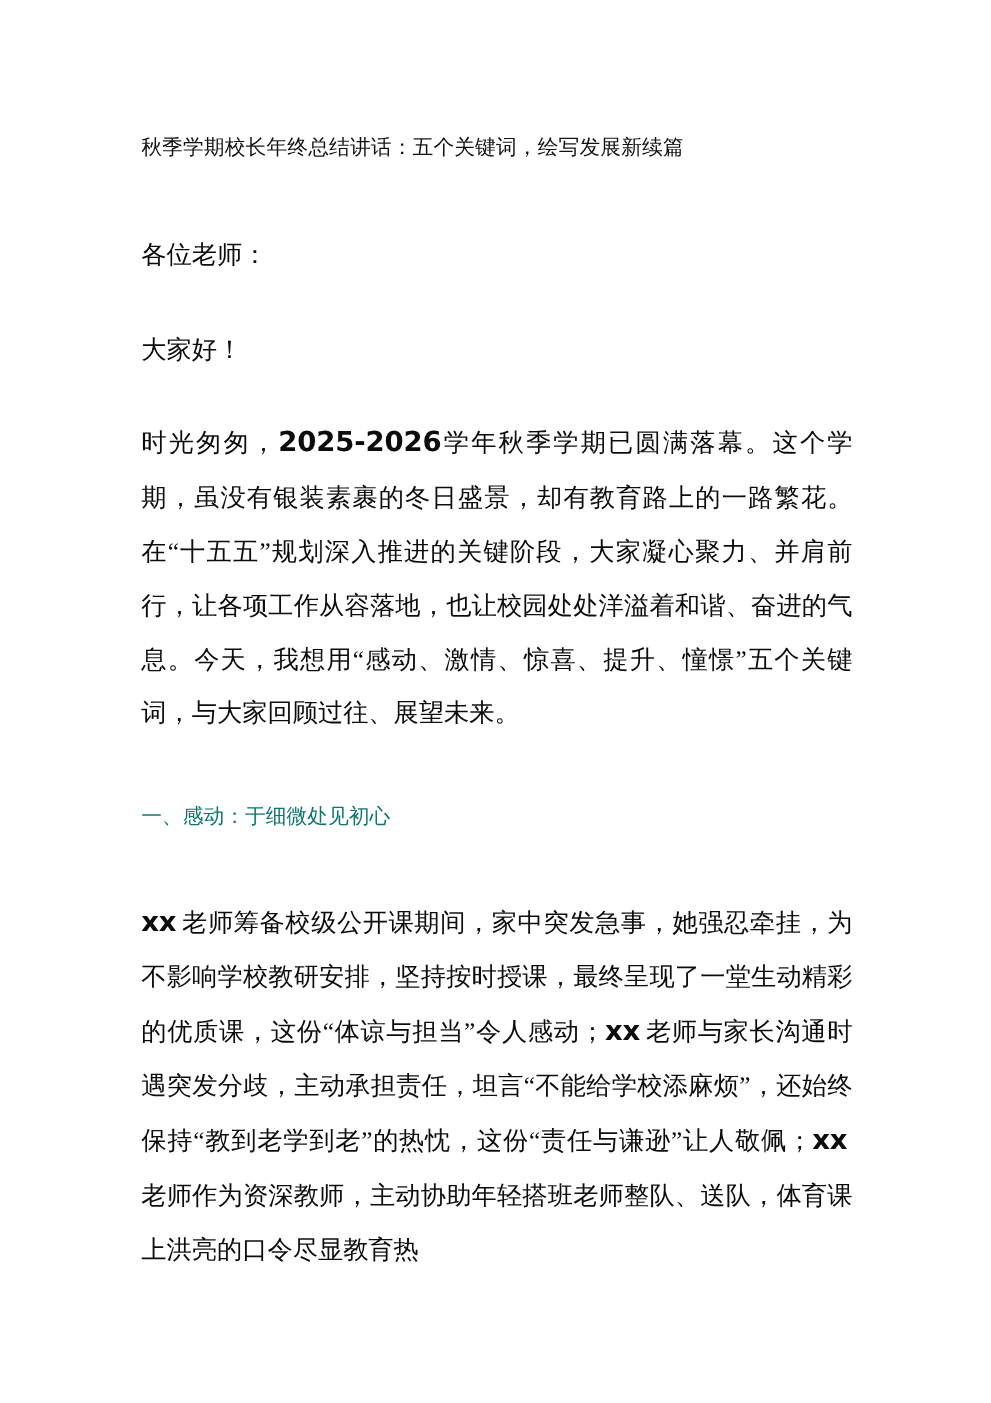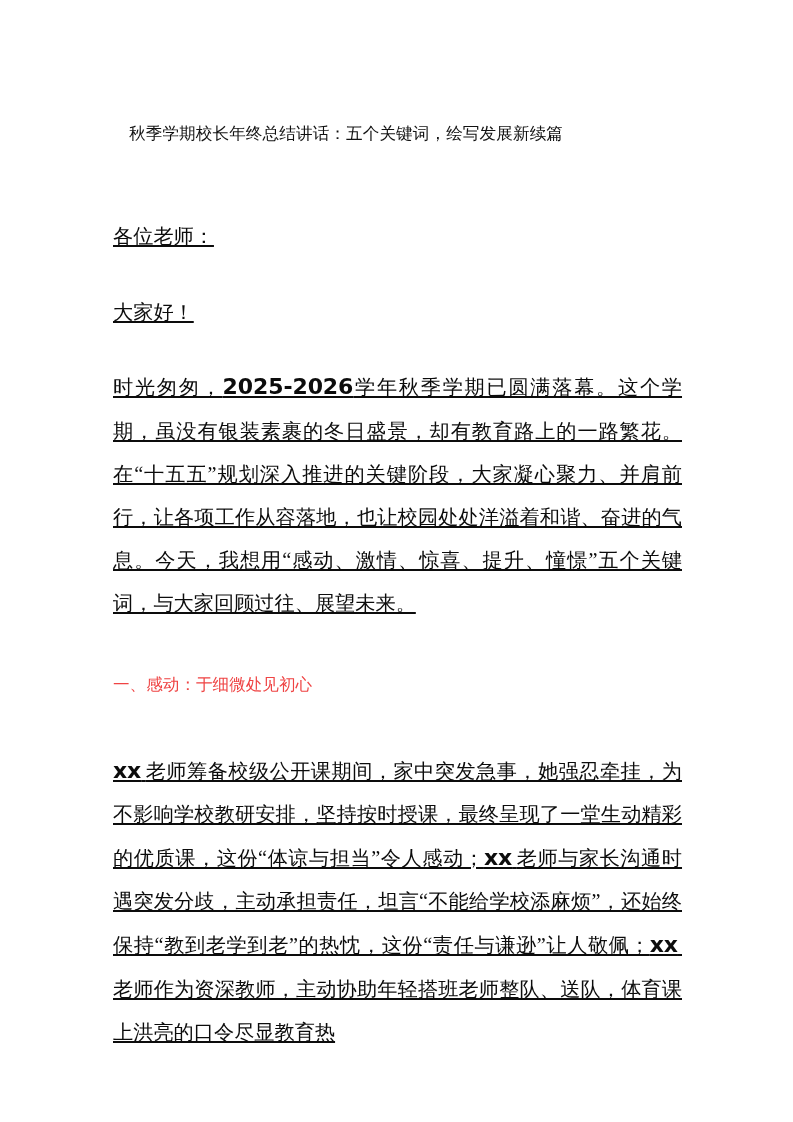"秋季学期校长年终总结讲话：五个关键词，绘写发展新续篇" .doc-title { margin: 16px -> 0 }
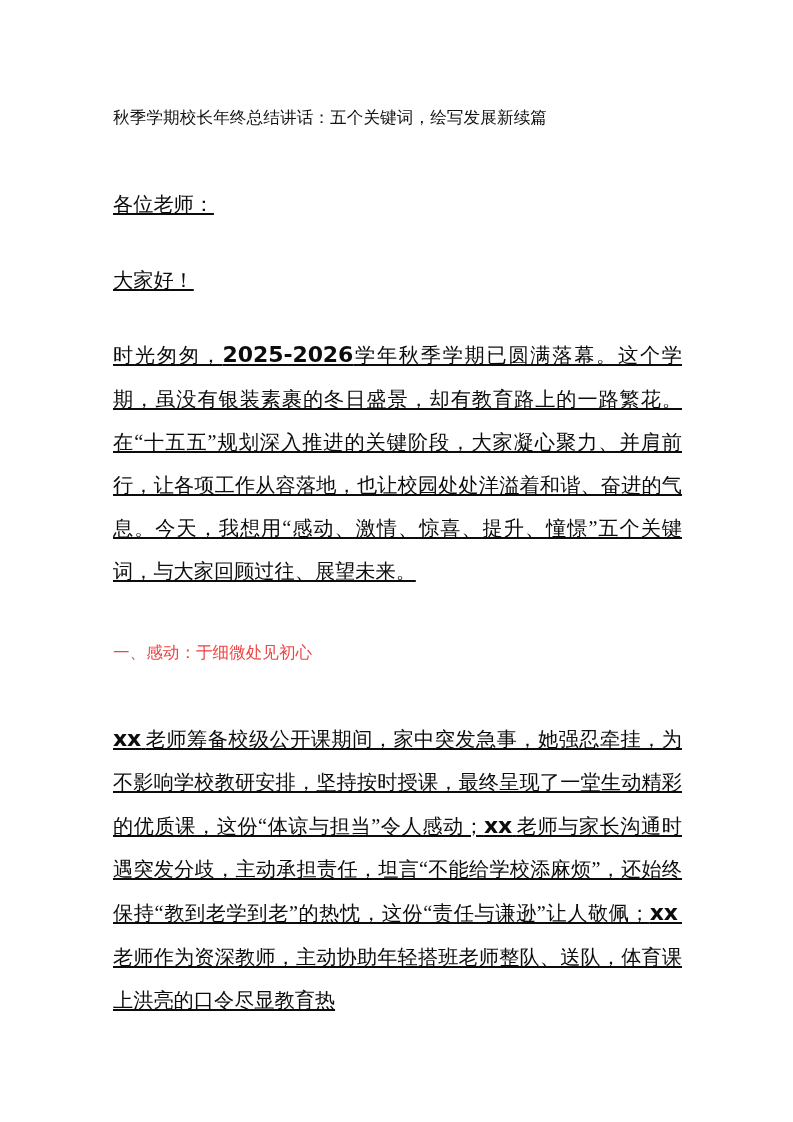"各位老师：" .para { text-decoration: underline -> none }
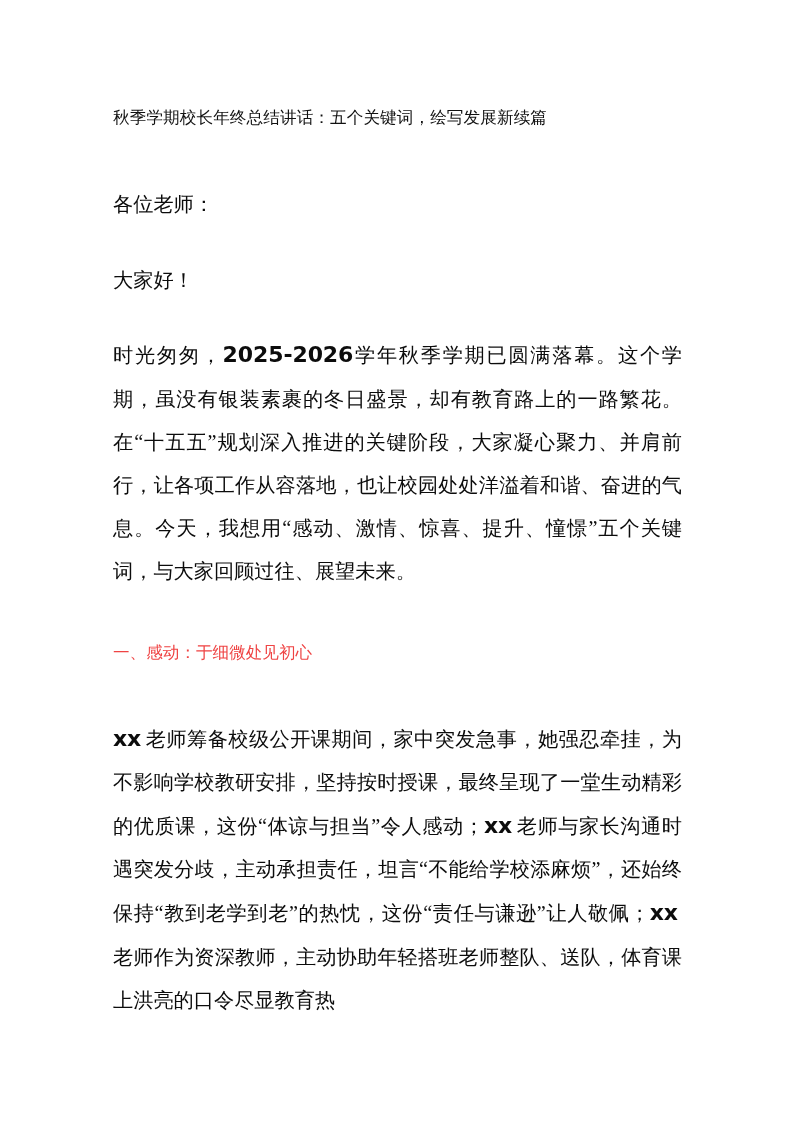"一、感动：于细微处见初心" .section-heading { color: #ef4444 -> #0f766e }
